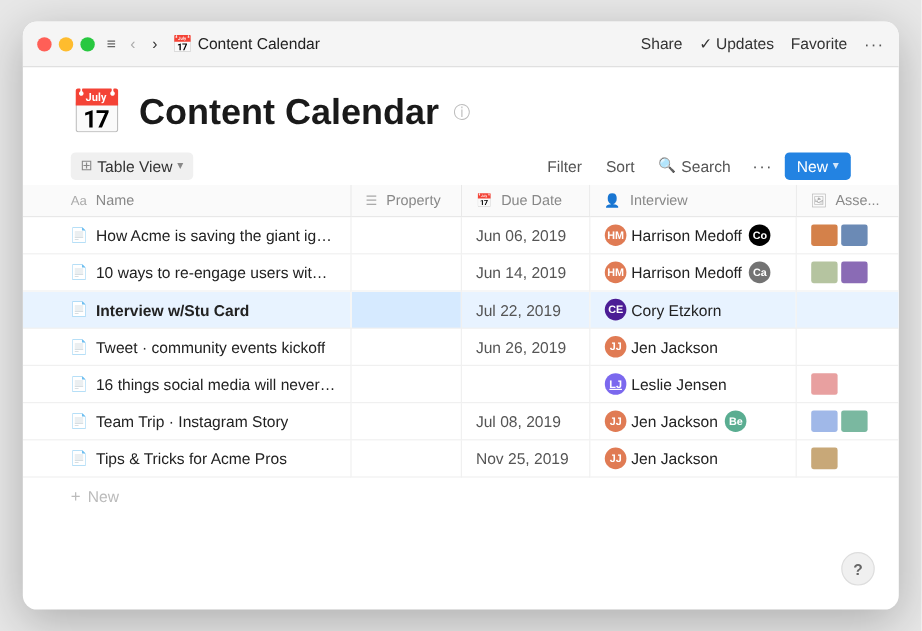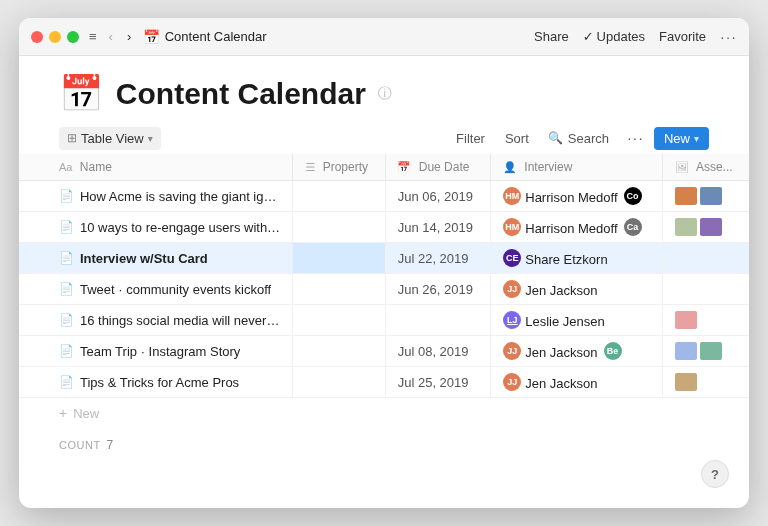"HM" .assigned-cell { align-items: flex-end -> center }
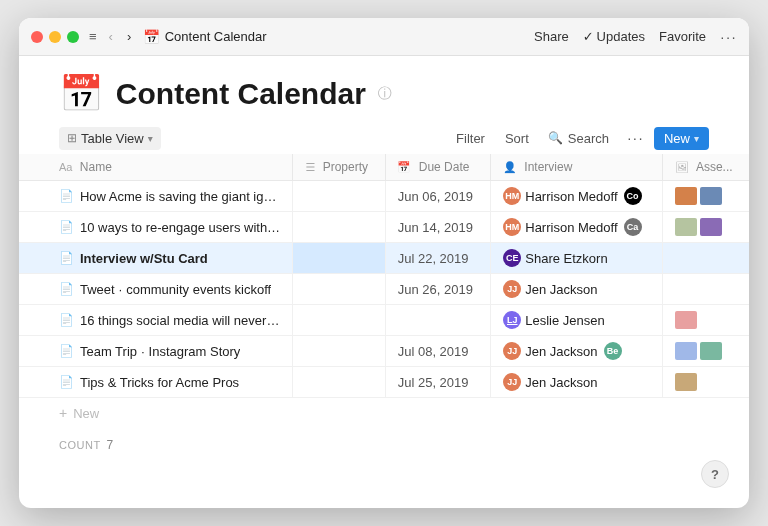"Share Etzkorn" span { text: Share -> Cory }
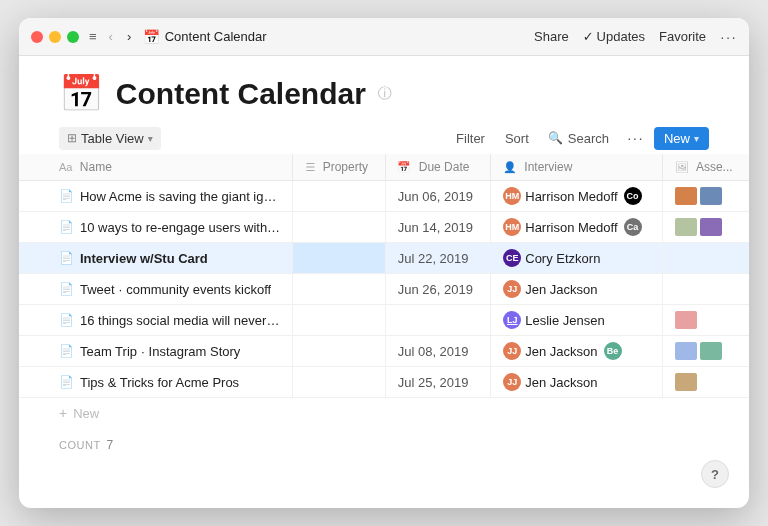"Jul 25, 2019" td.date-cell { text: Jul -> Nov }
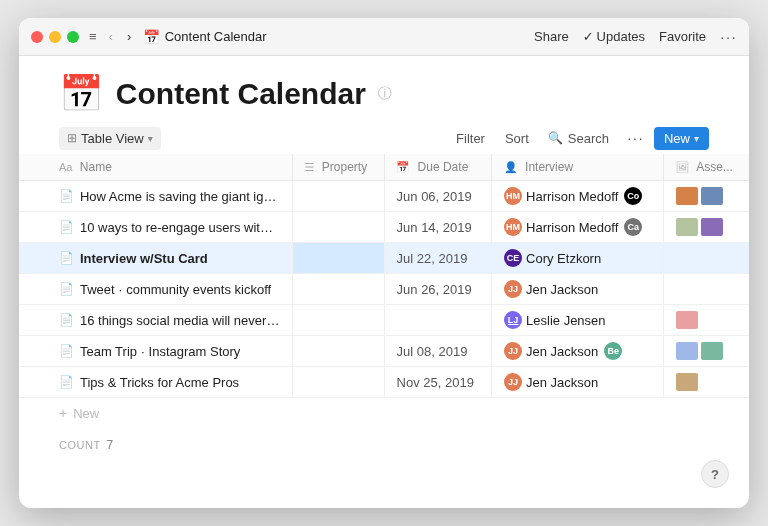"COUNT" div.count-row { html: <div> <span>COUNT</span> <span>7</span> </div> -> none }
